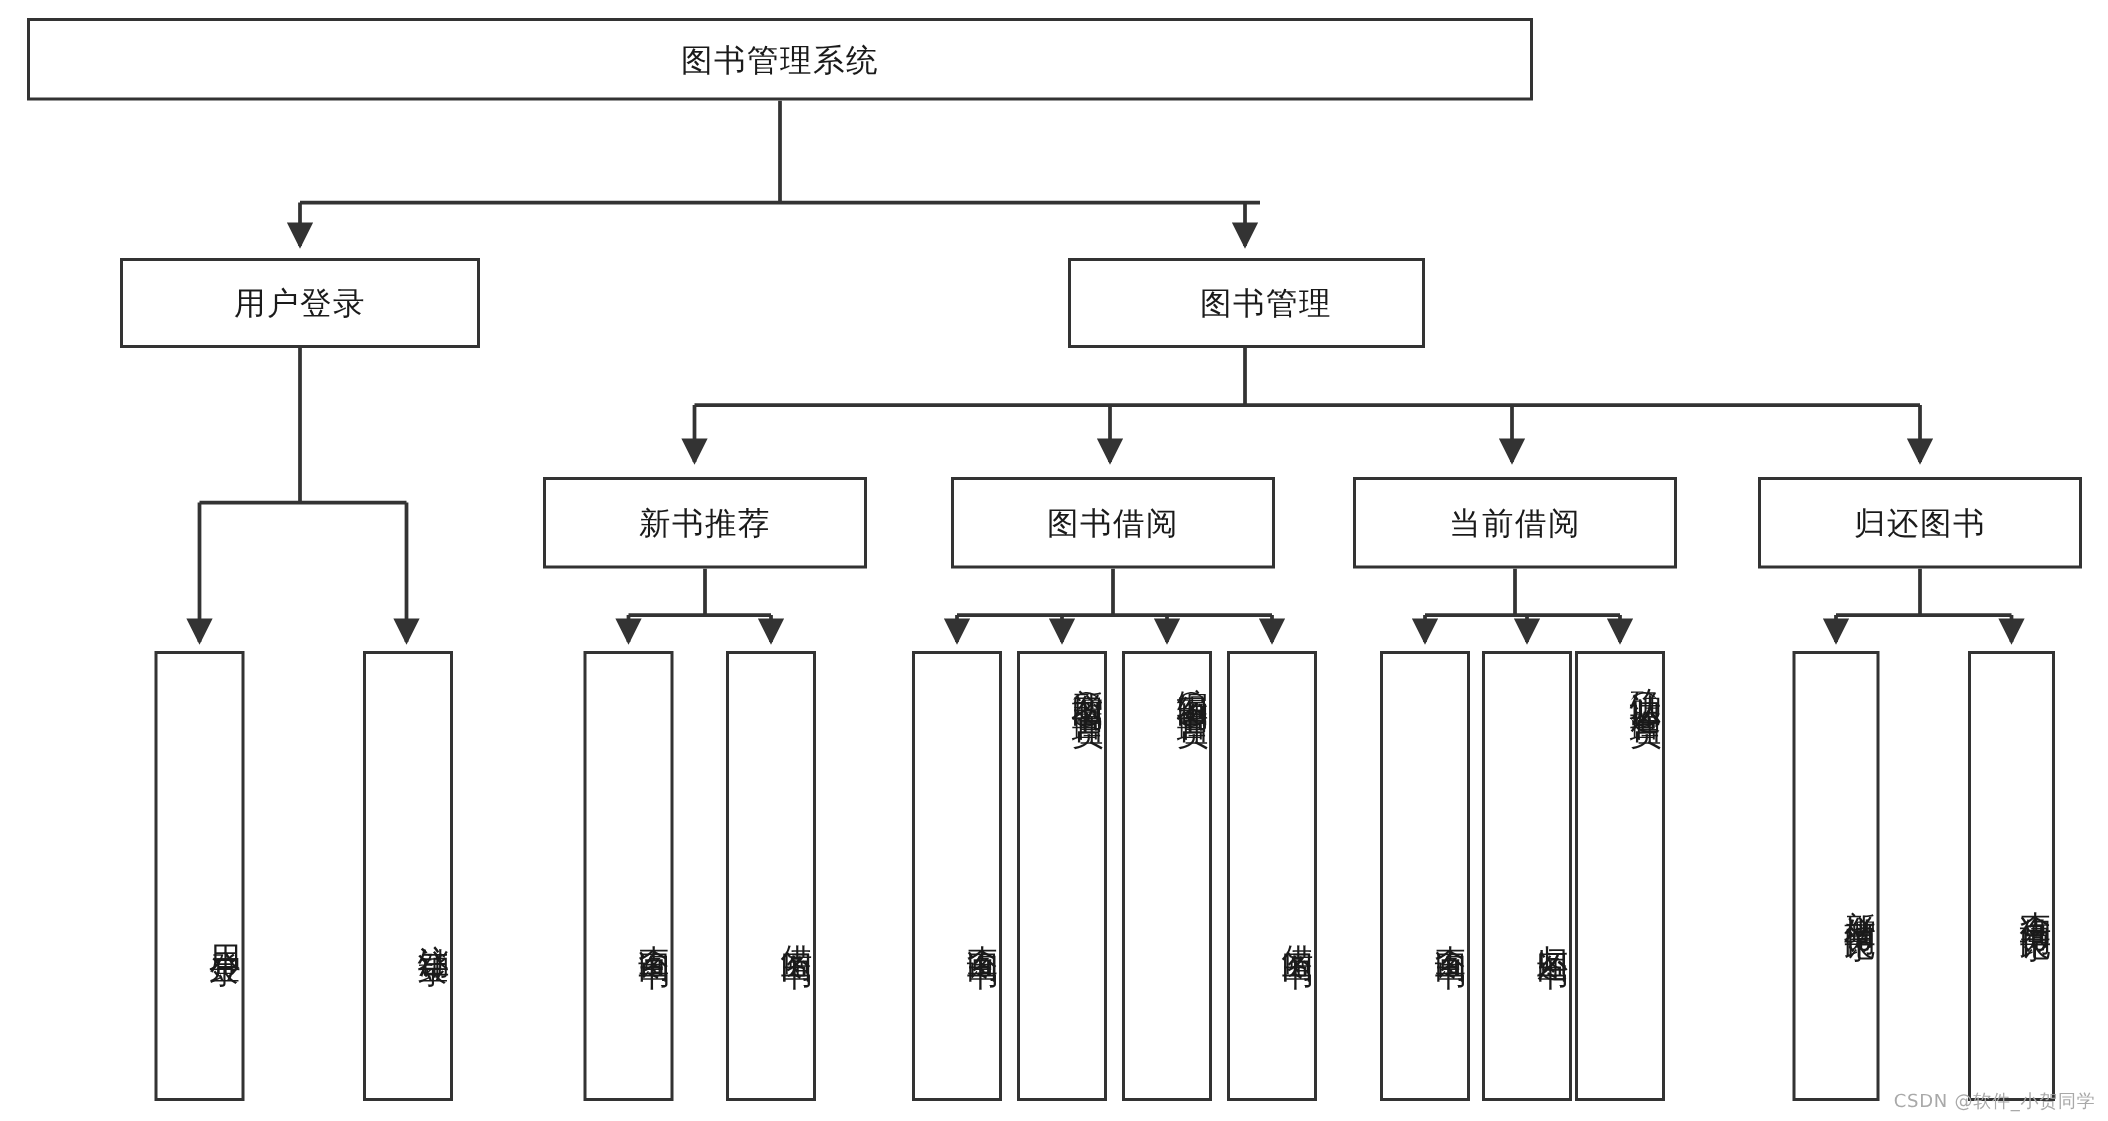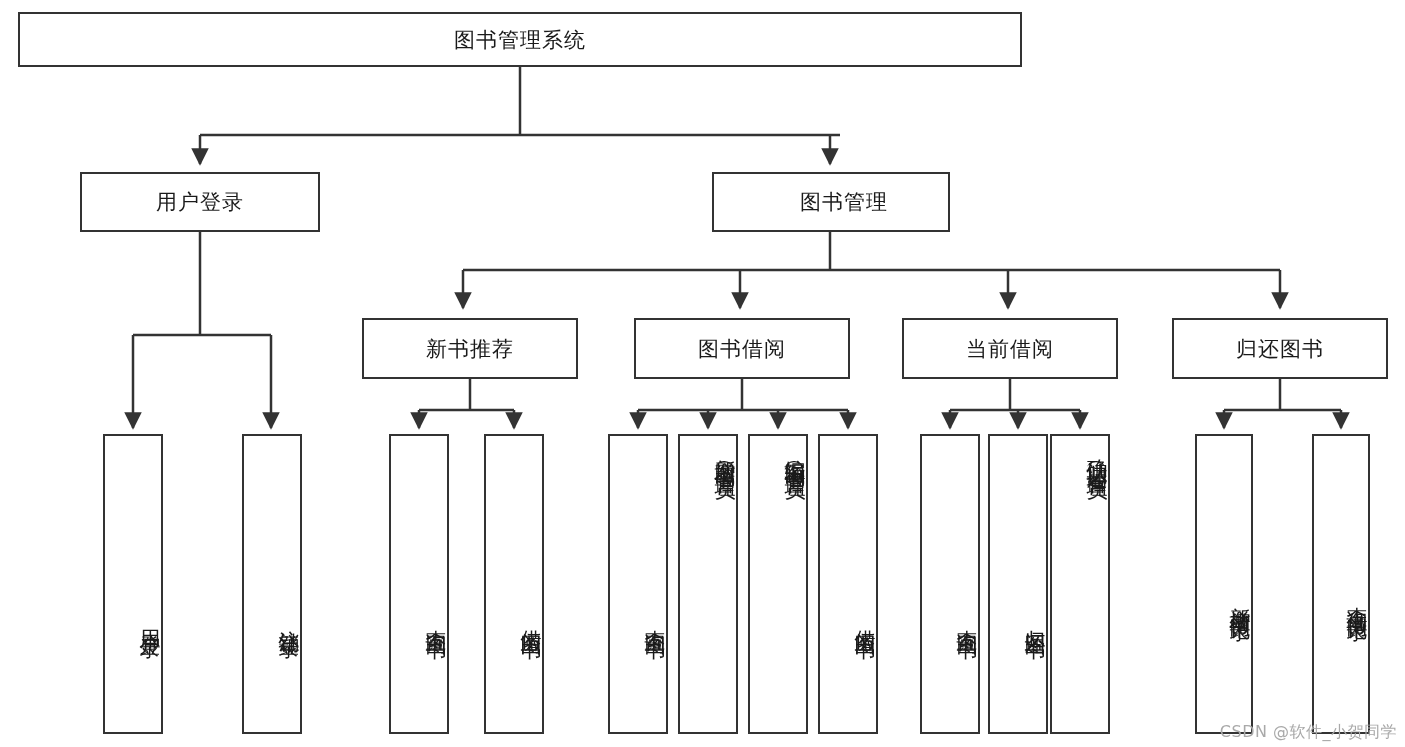"CSDN @软件_小贺同学" .watermark { font-size: 16px -> 12px }
